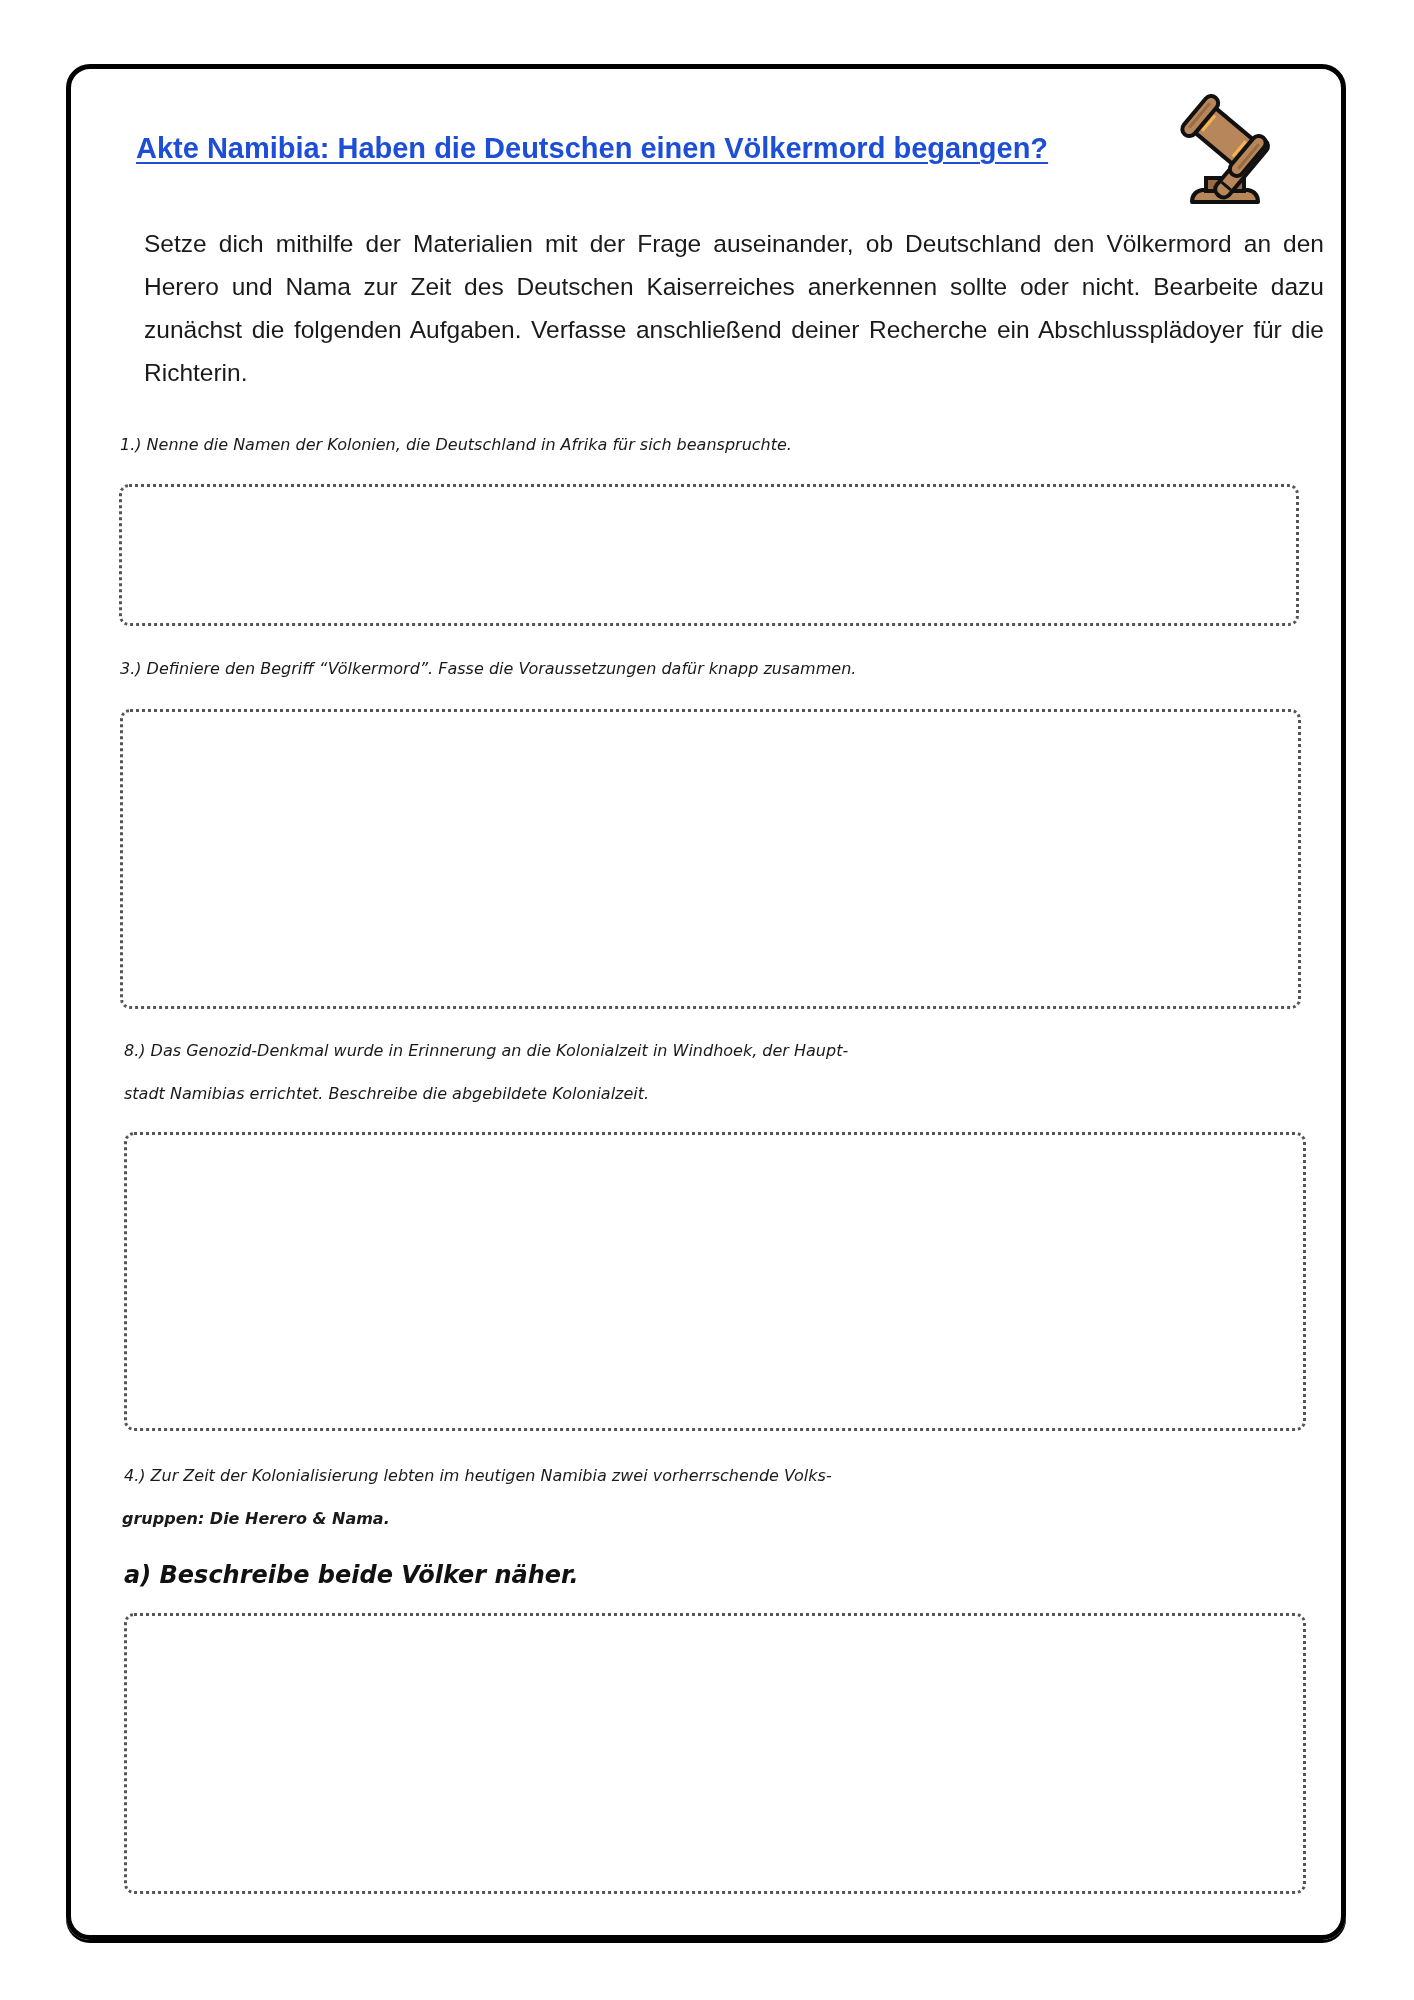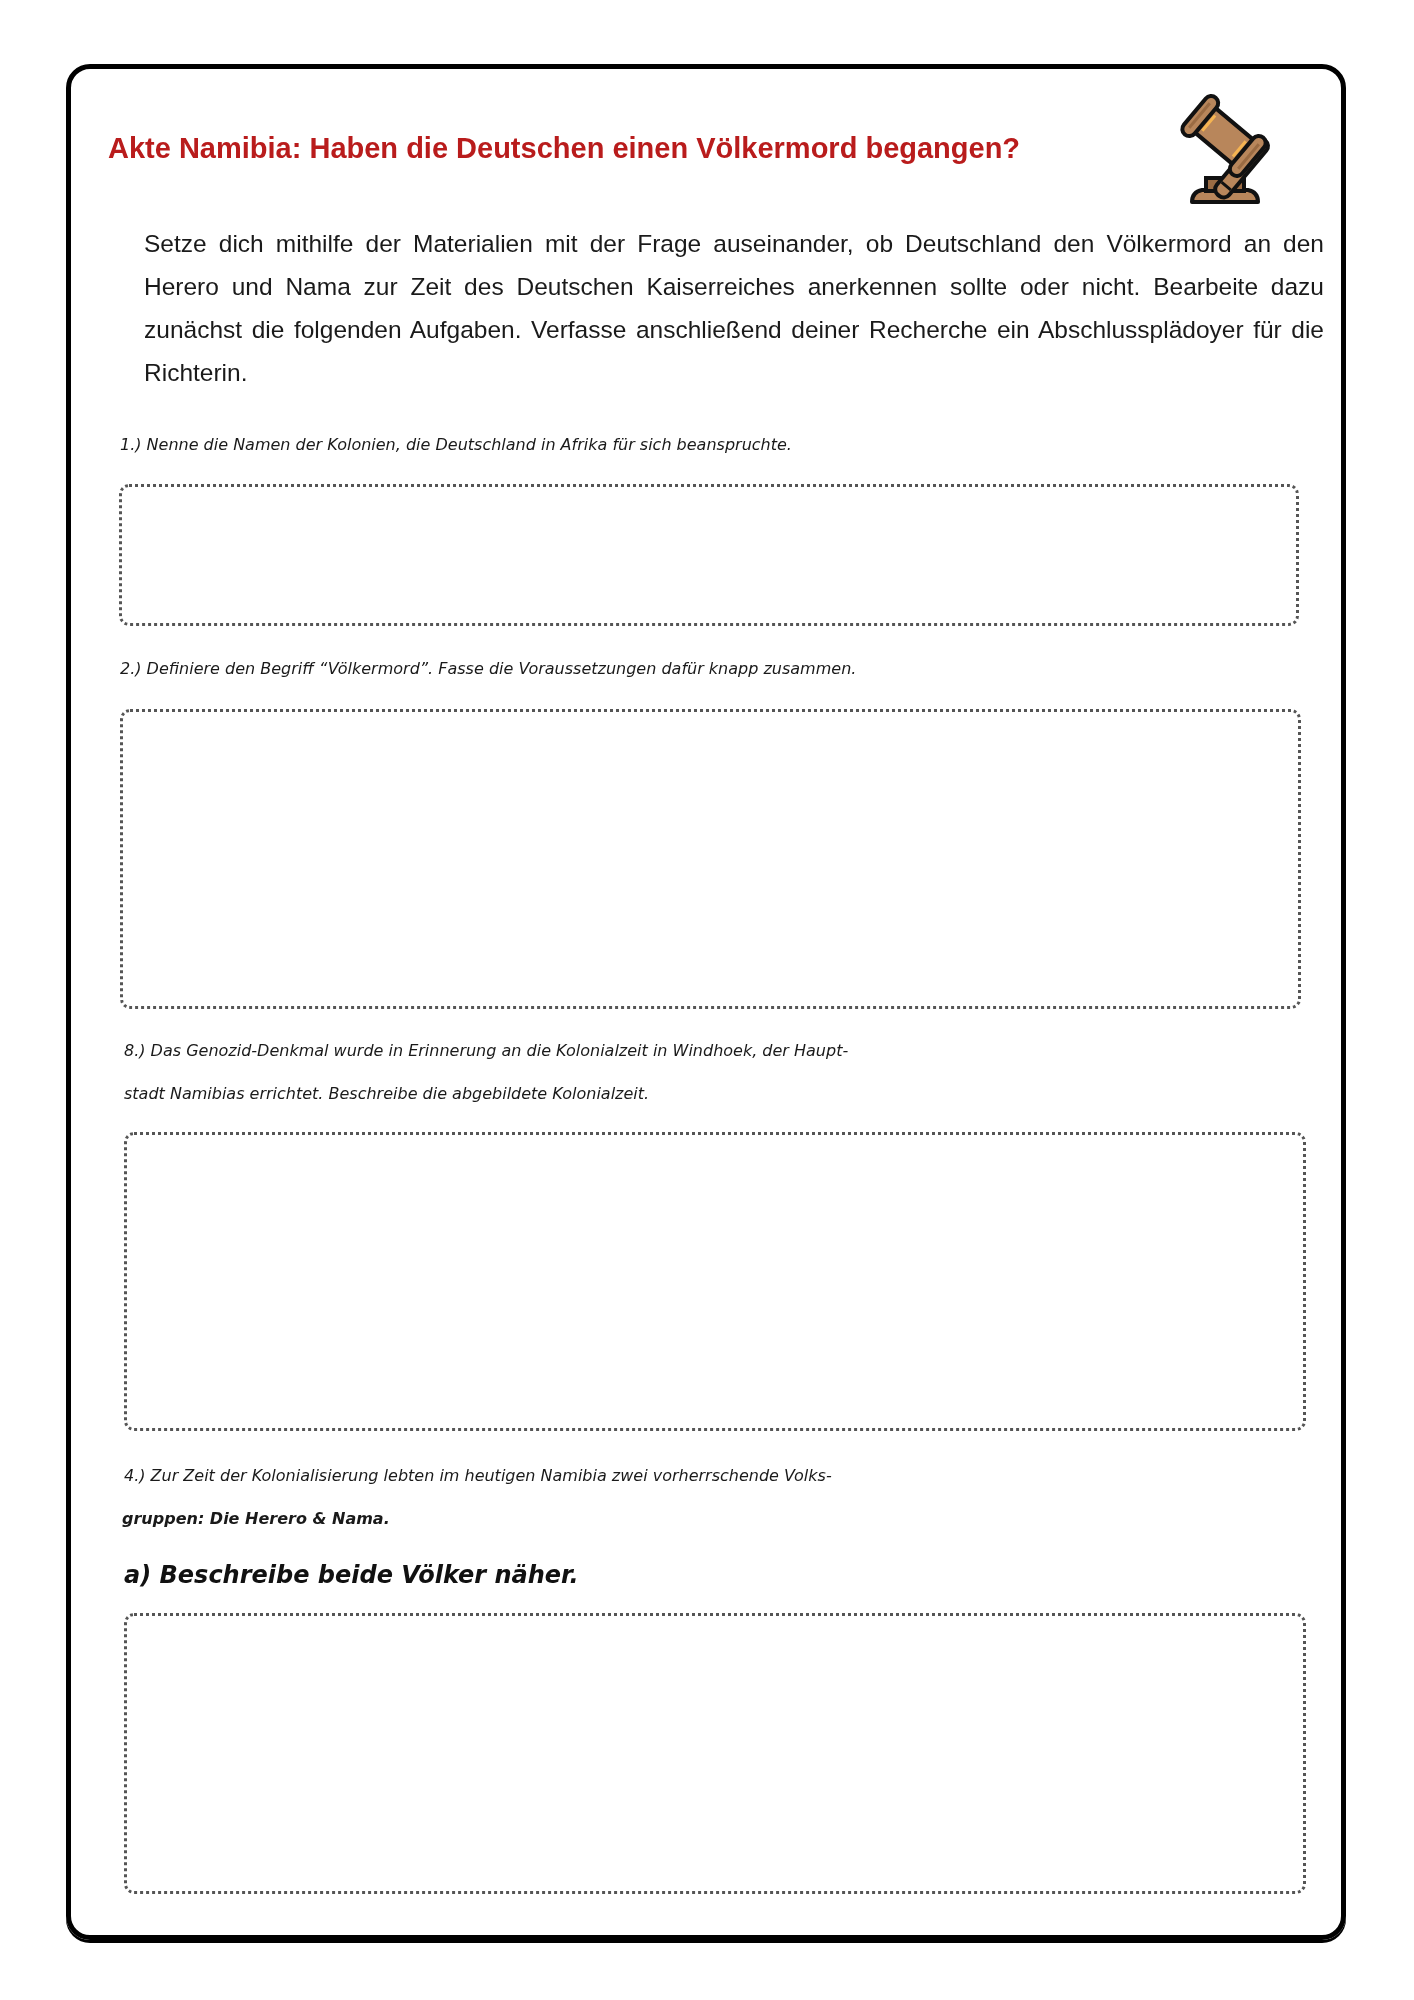"Akte Namibia: Haben die Deutschen" .title { color: #b91c1c -> #1d4ed8; left: 108px -> 136px; text-decoration: none -> underline }
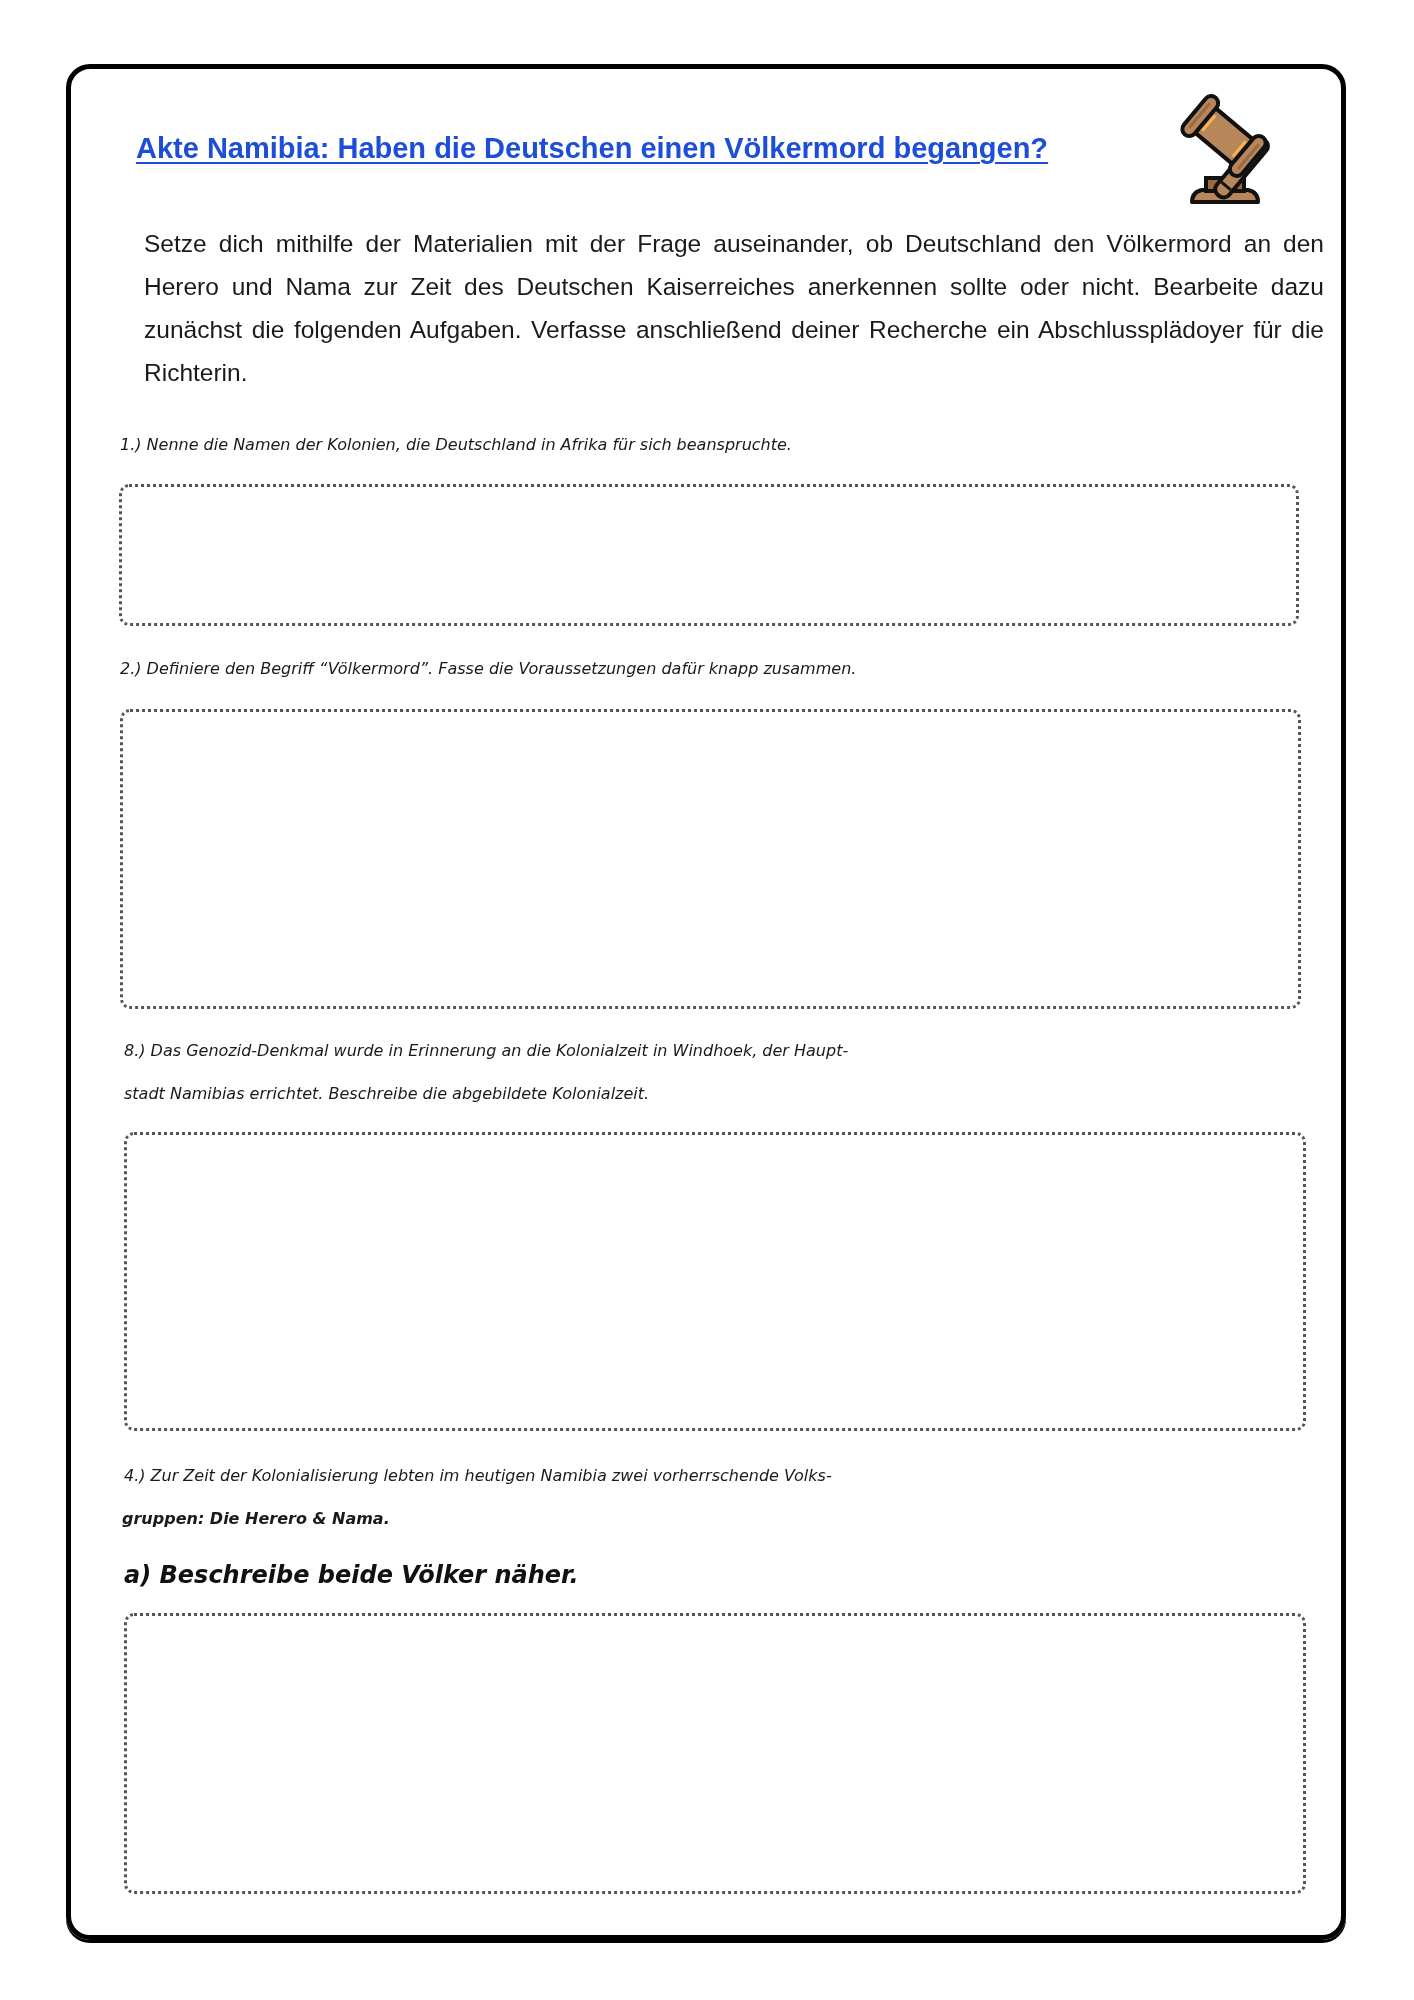"2.) Definiere den Begriff “Völkermord”." div.abs { text: 2 -> 3 }
